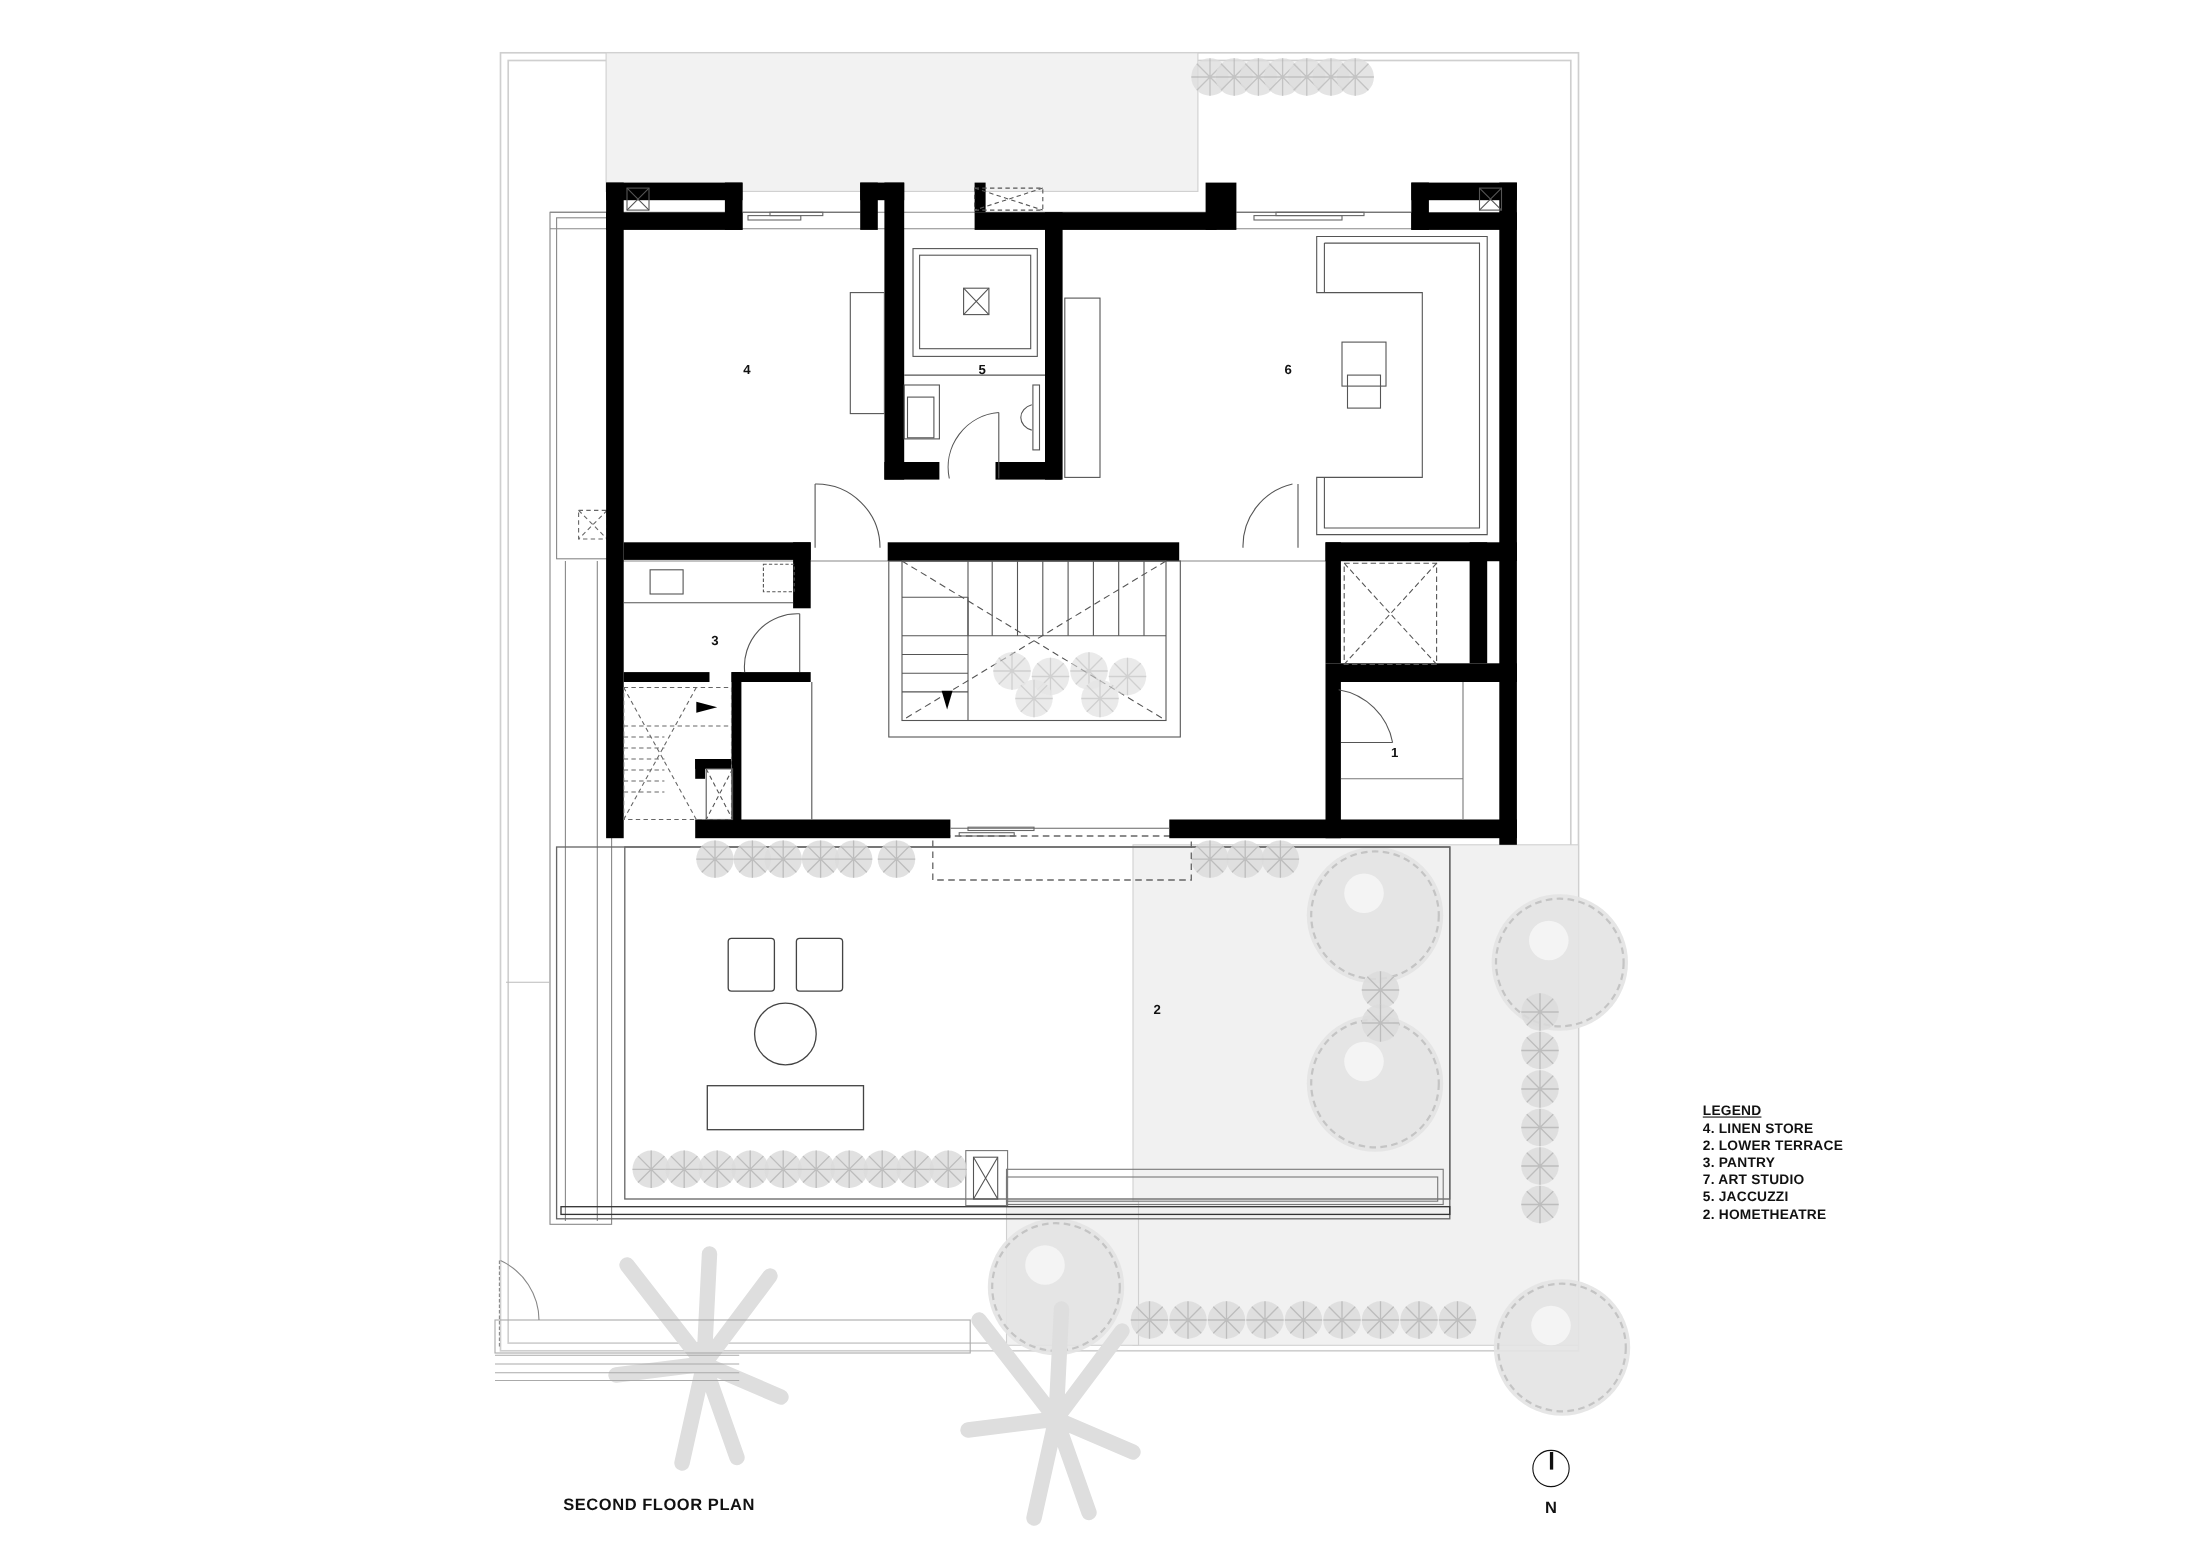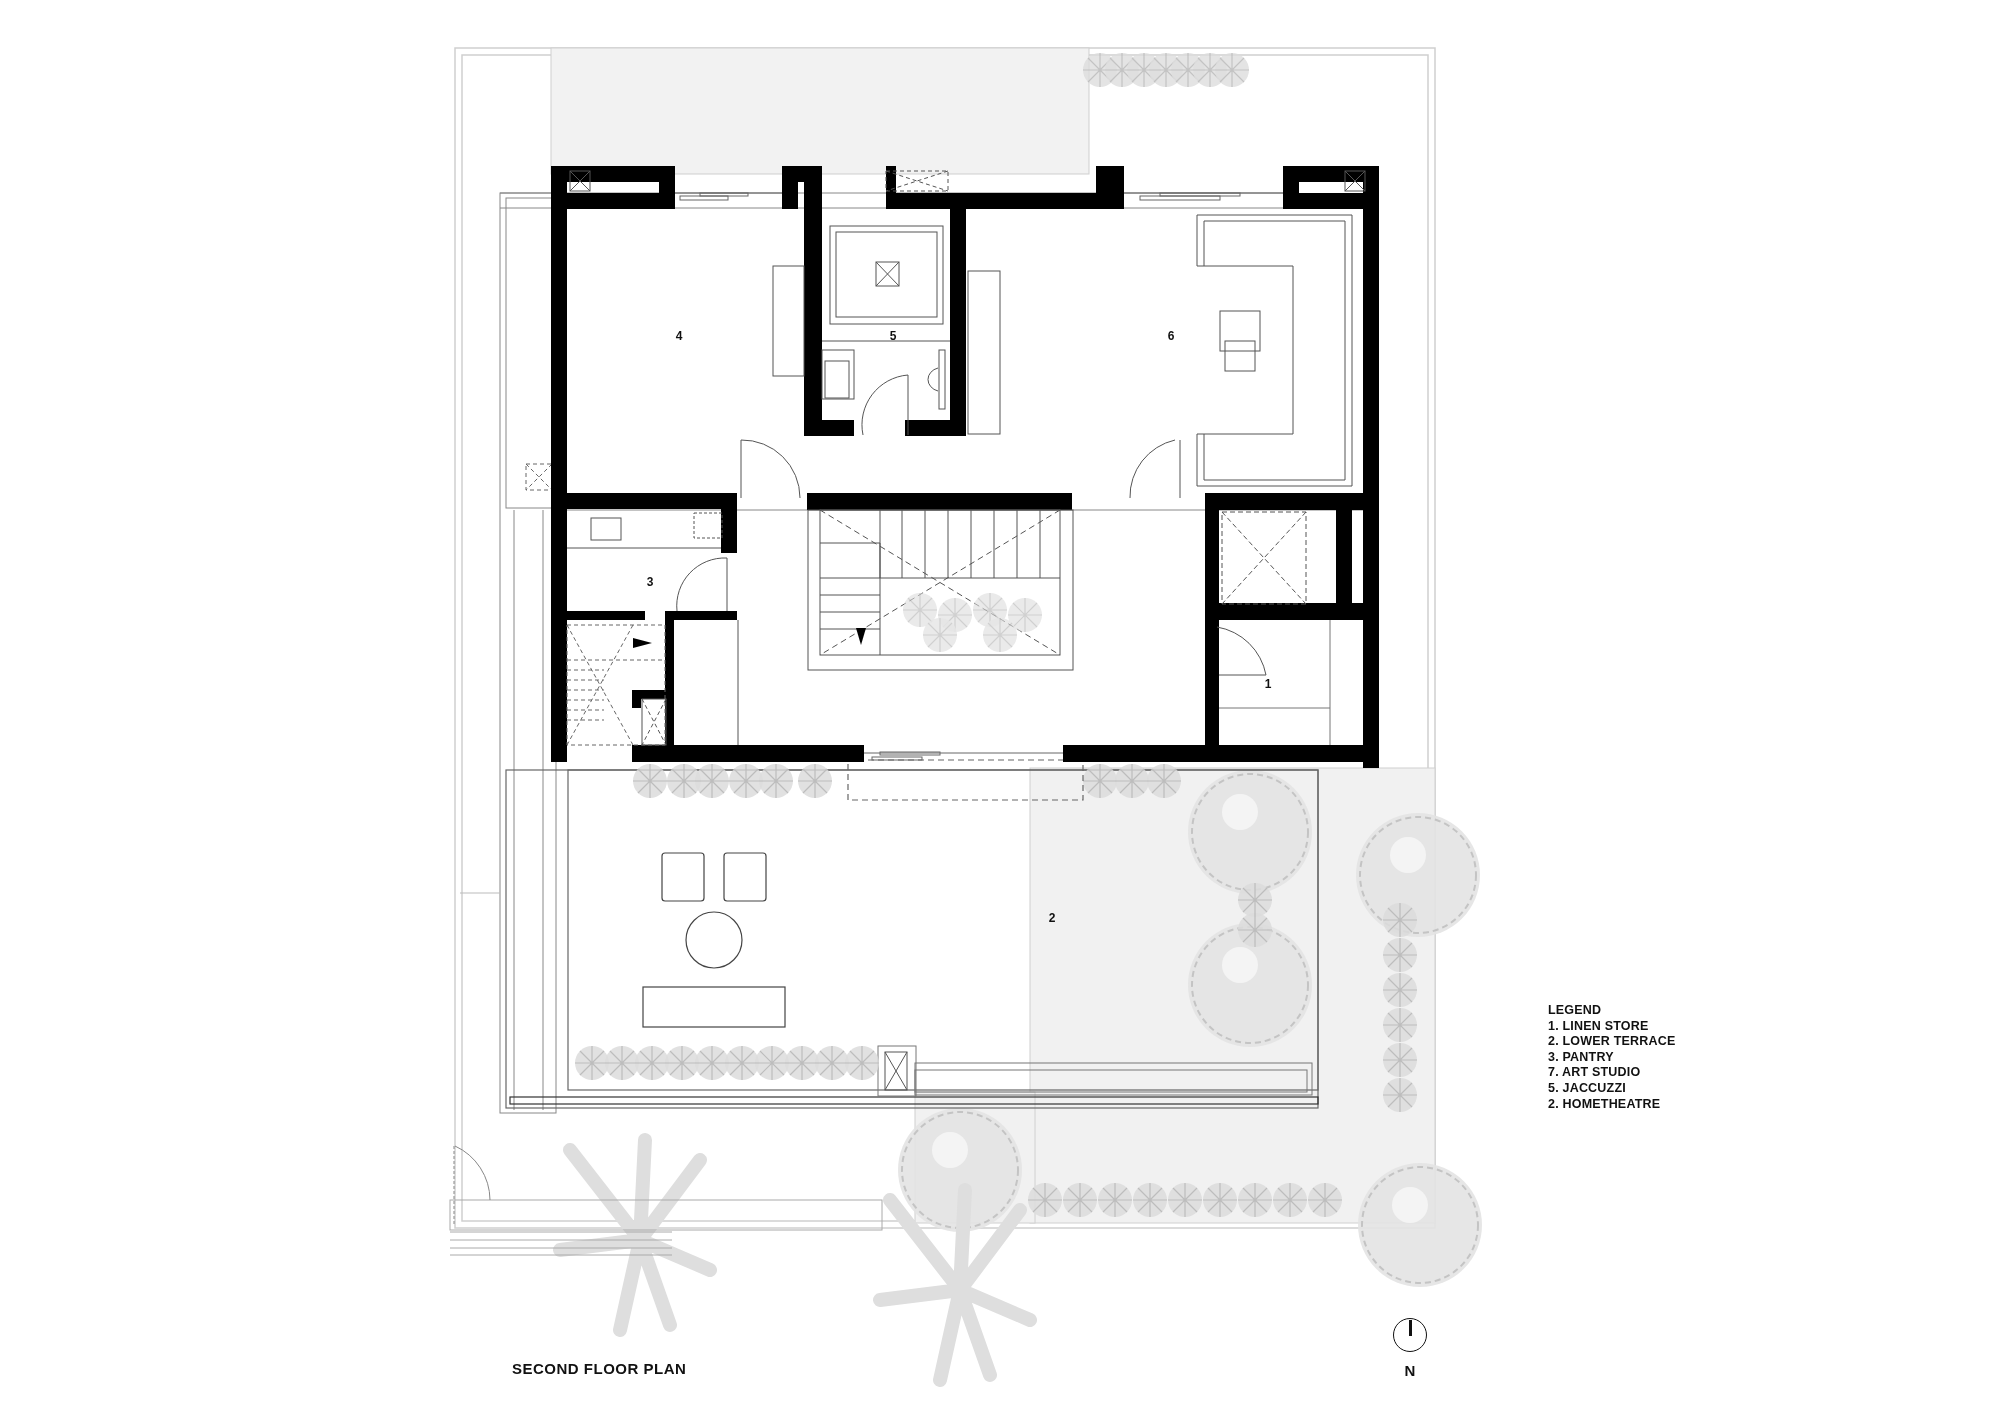"LEGEND" .legend-title { text-decoration: none -> underline }
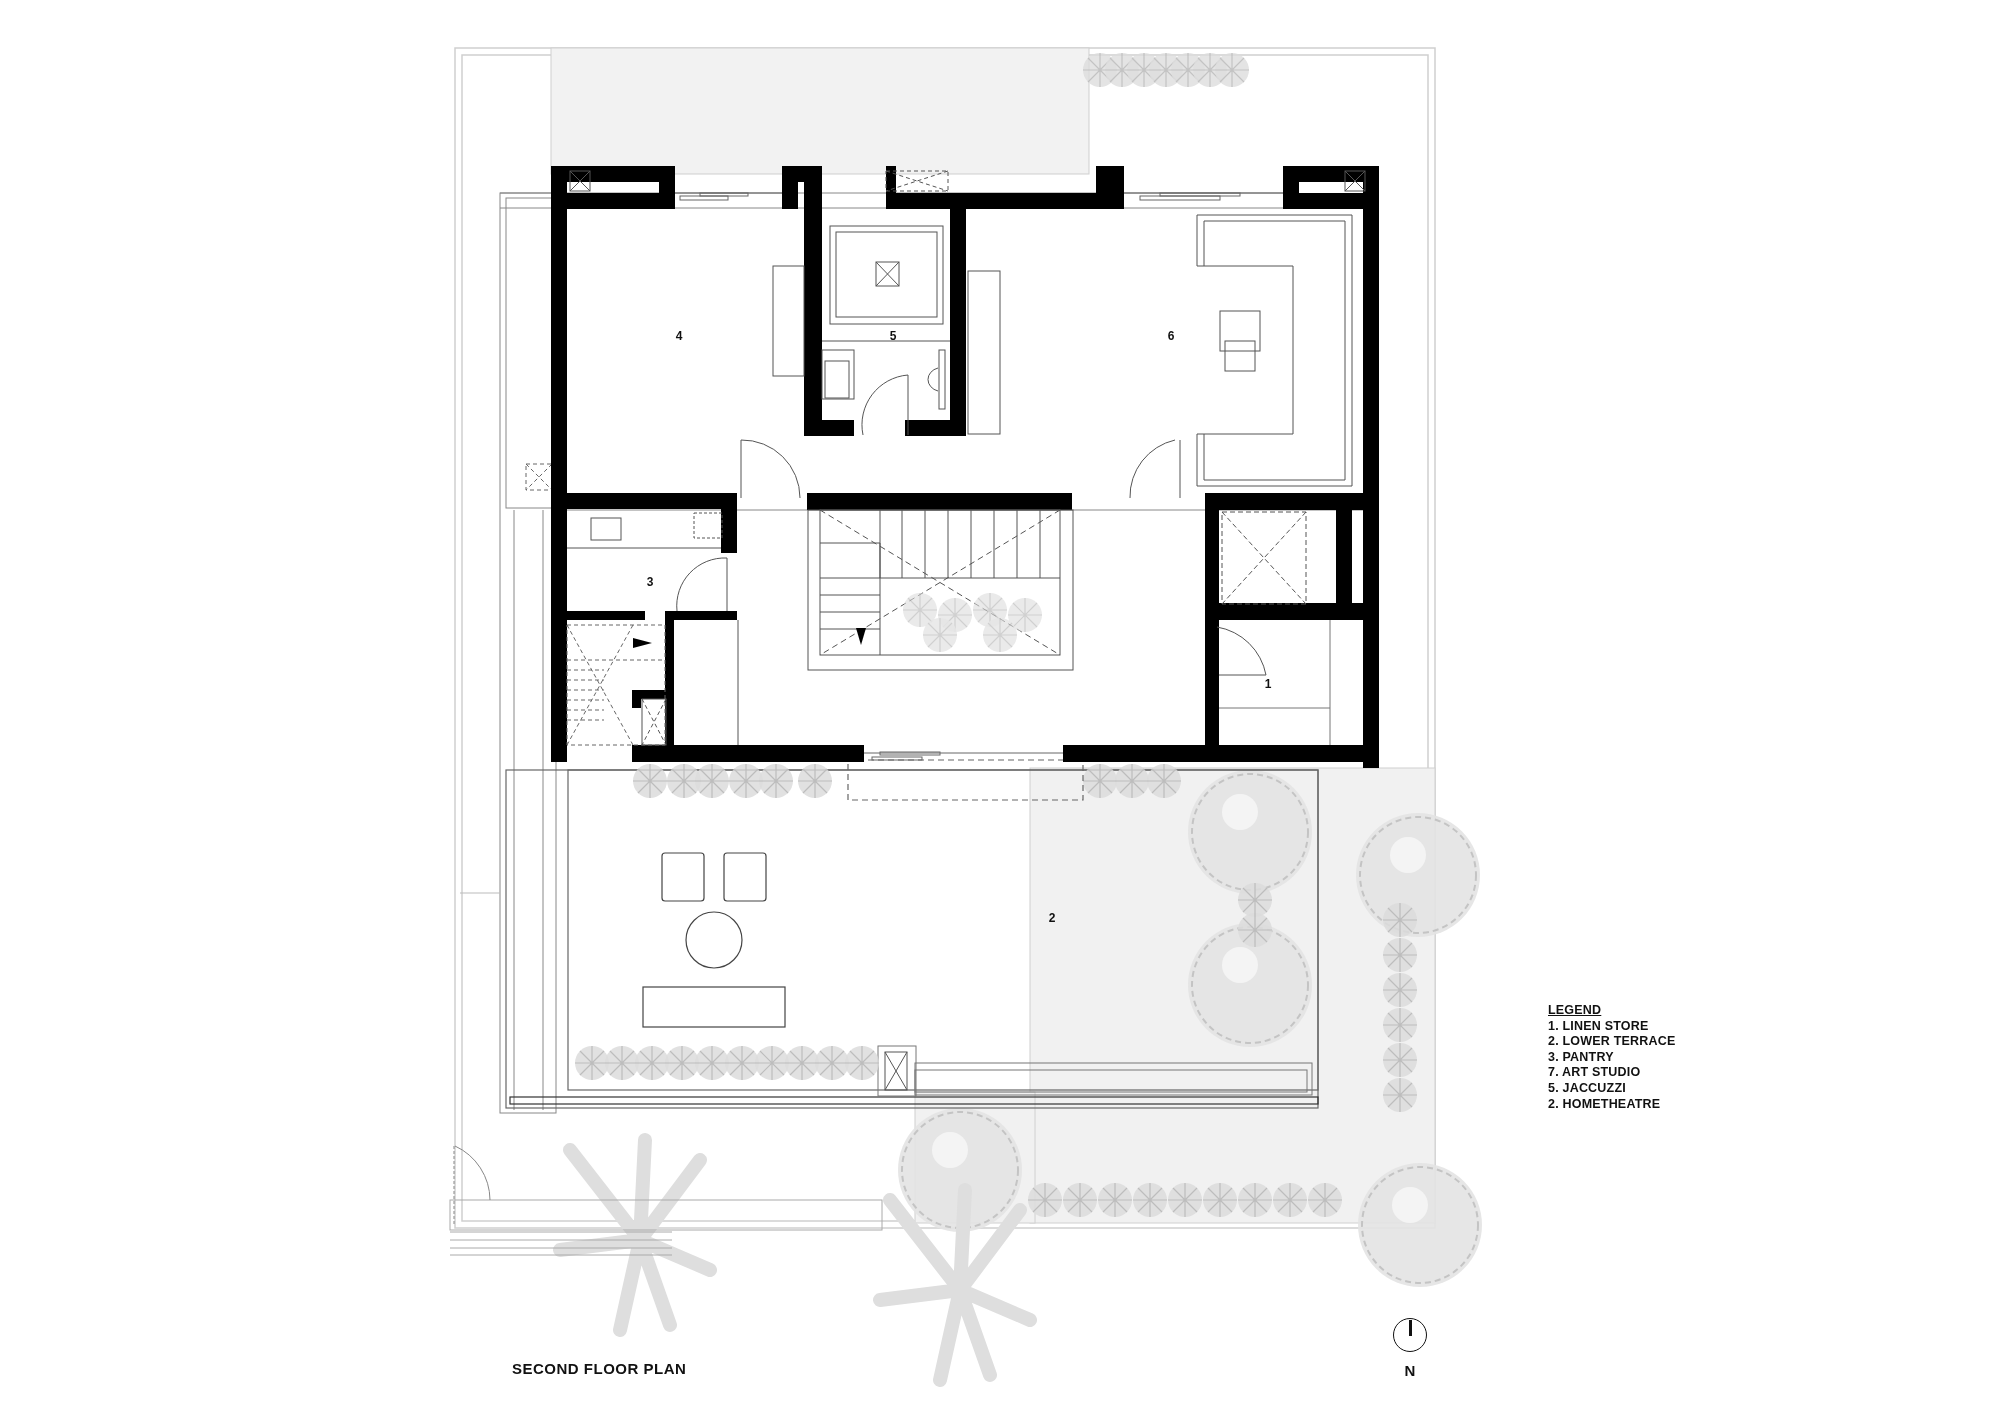"1. LINEN STORE" div { text: 1 -> 4 }
